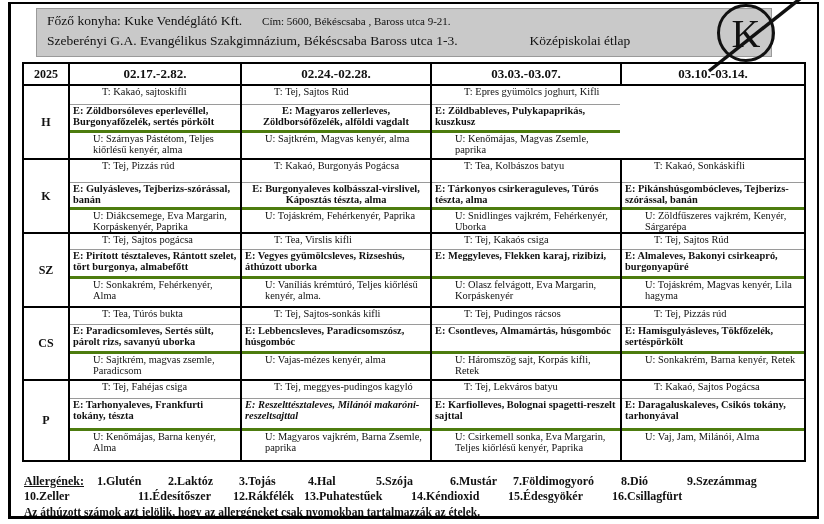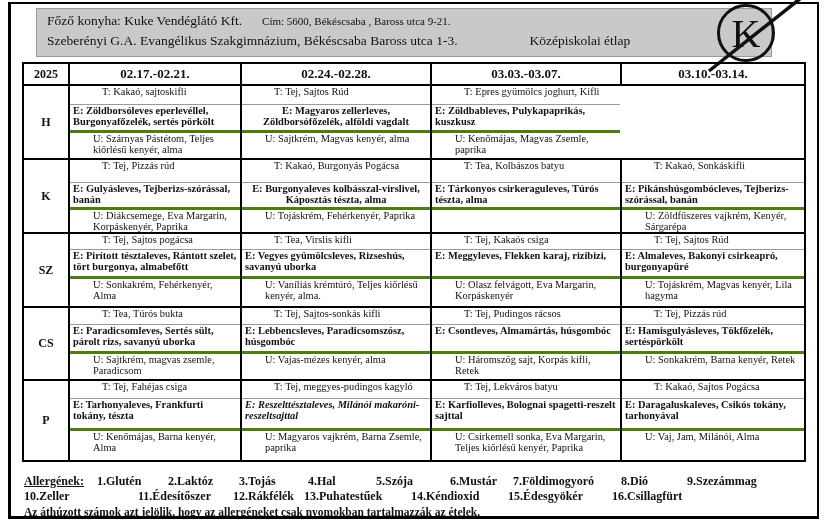"02.17.-02.21." div.wcol { text: 02.17.-02.21 -> 02.17.-2.82 }
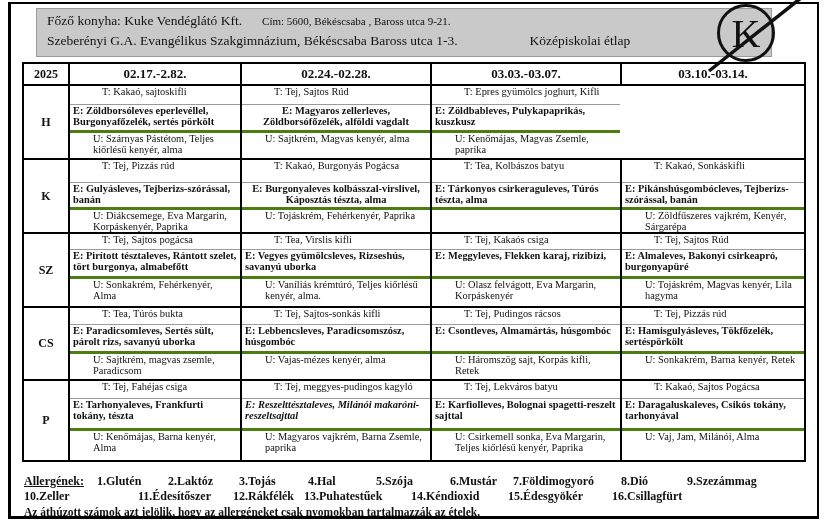"U: Snidlinges vajkrém, Fehérkenyér," div.mcell { html: none -> <div>U: Snidlinges vajkrém, Fehérkenyér, Uborka</div> }
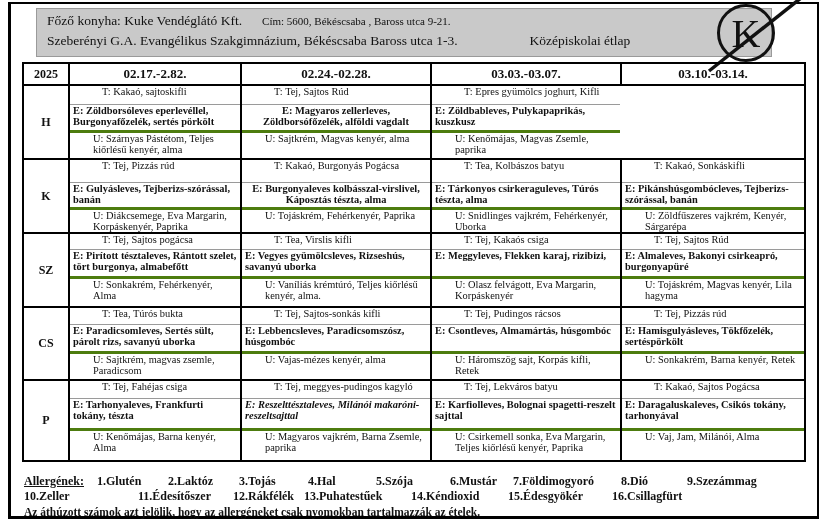"E: Vegyes gyümölcsleves, Rizseshús," div.mcell { text: savanyú -> áthúzott }
